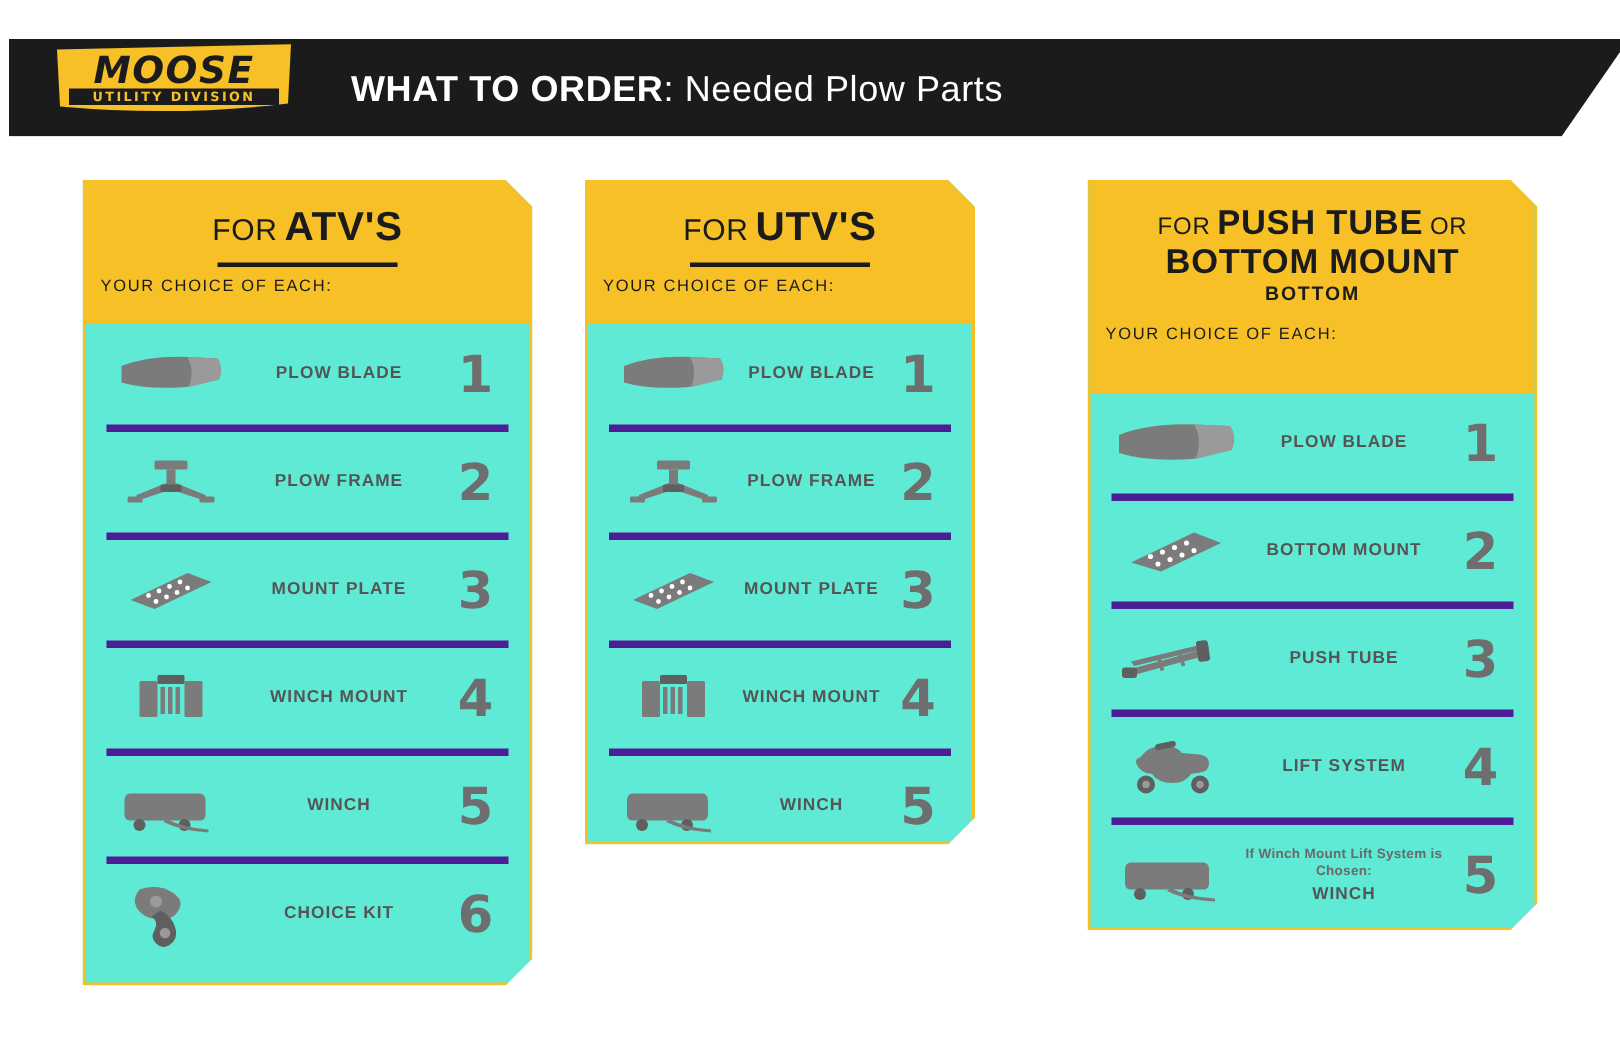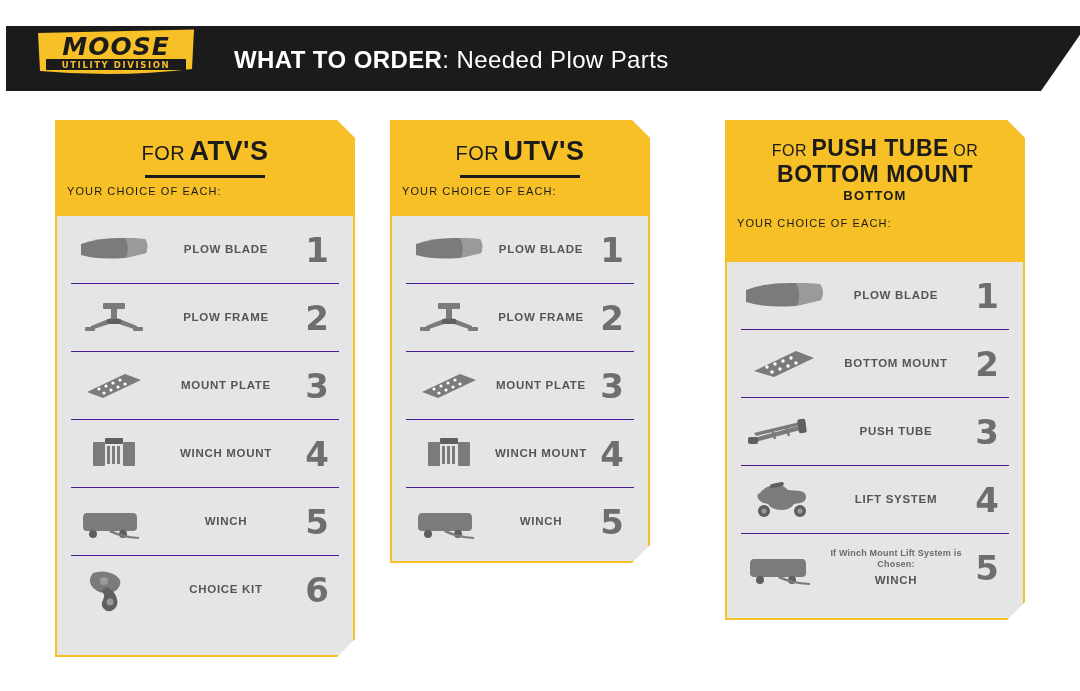"FOR ATV'S" .card { background: #e5e5e5 -> #5eead4 }
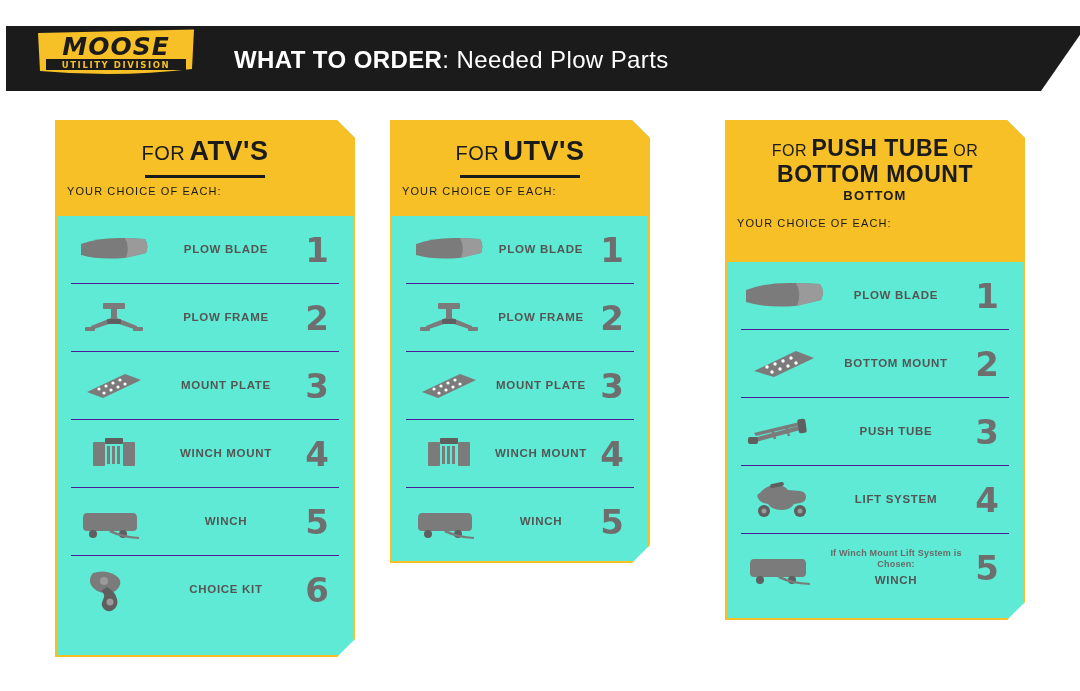"PLOW BLADE" .row { border-bottom: 1px solid #4c1d95 -> 5px solid #4c1d95 }
